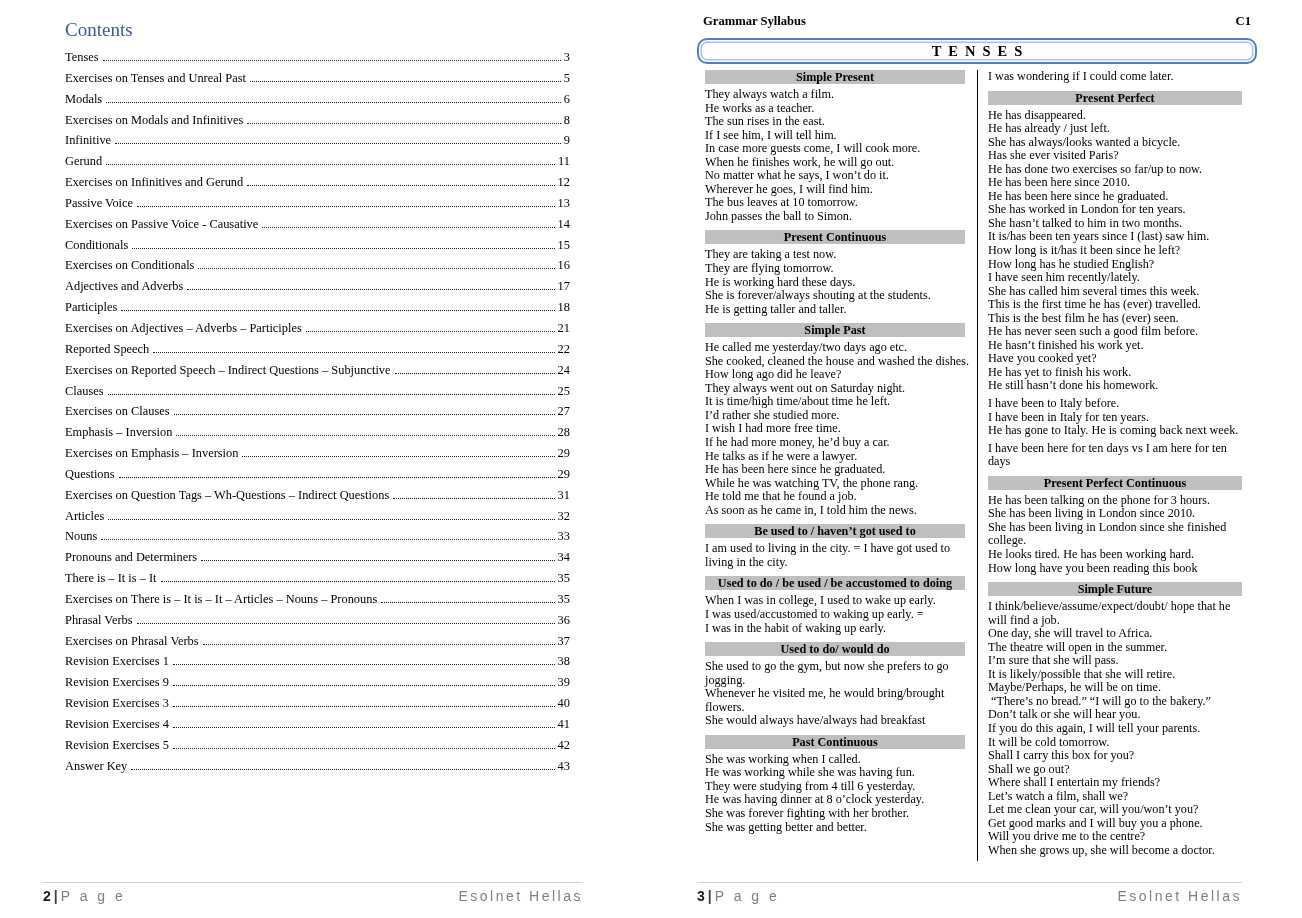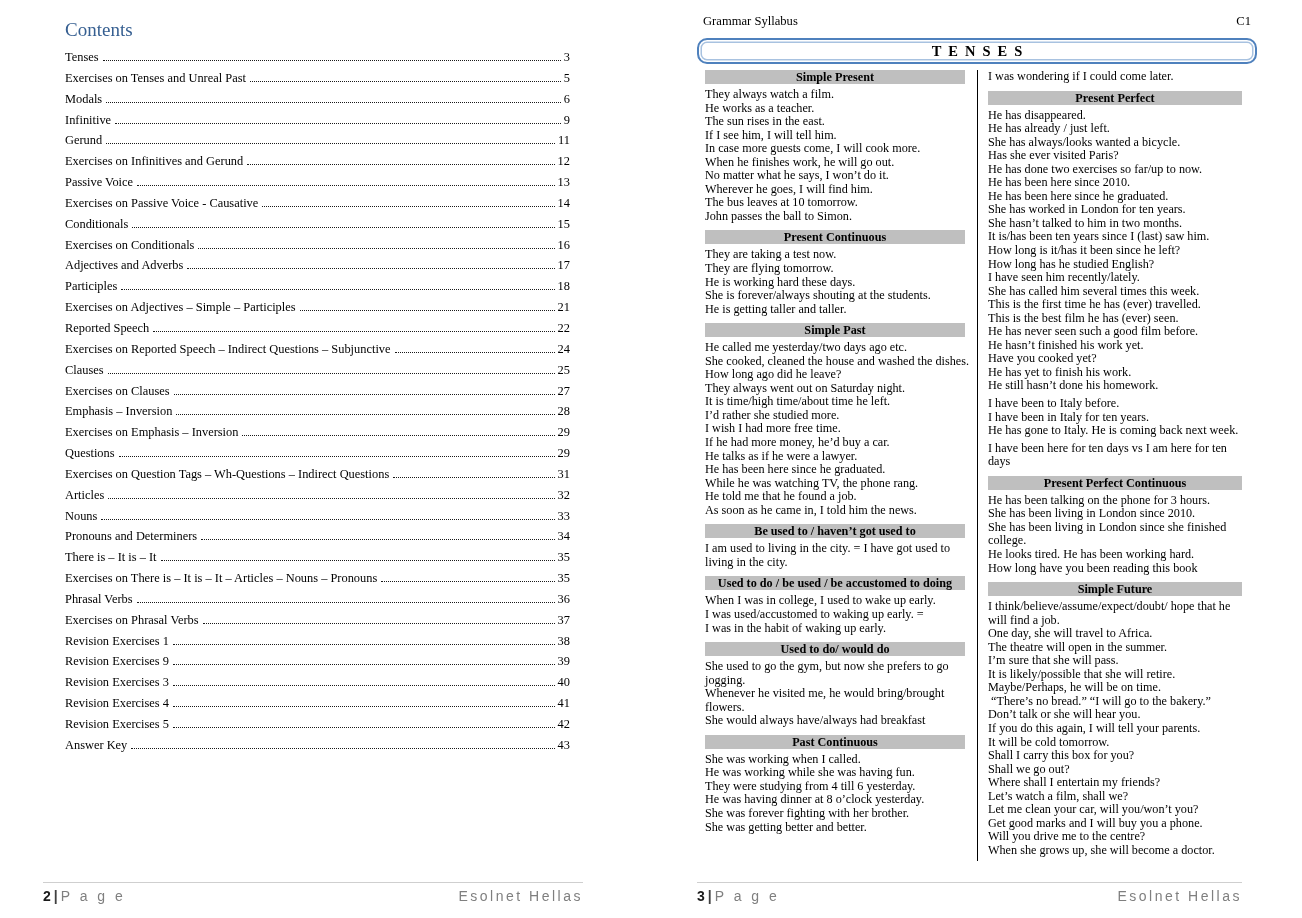"Grammar Syllabus" .rp-header { font-weight: none -> bold }
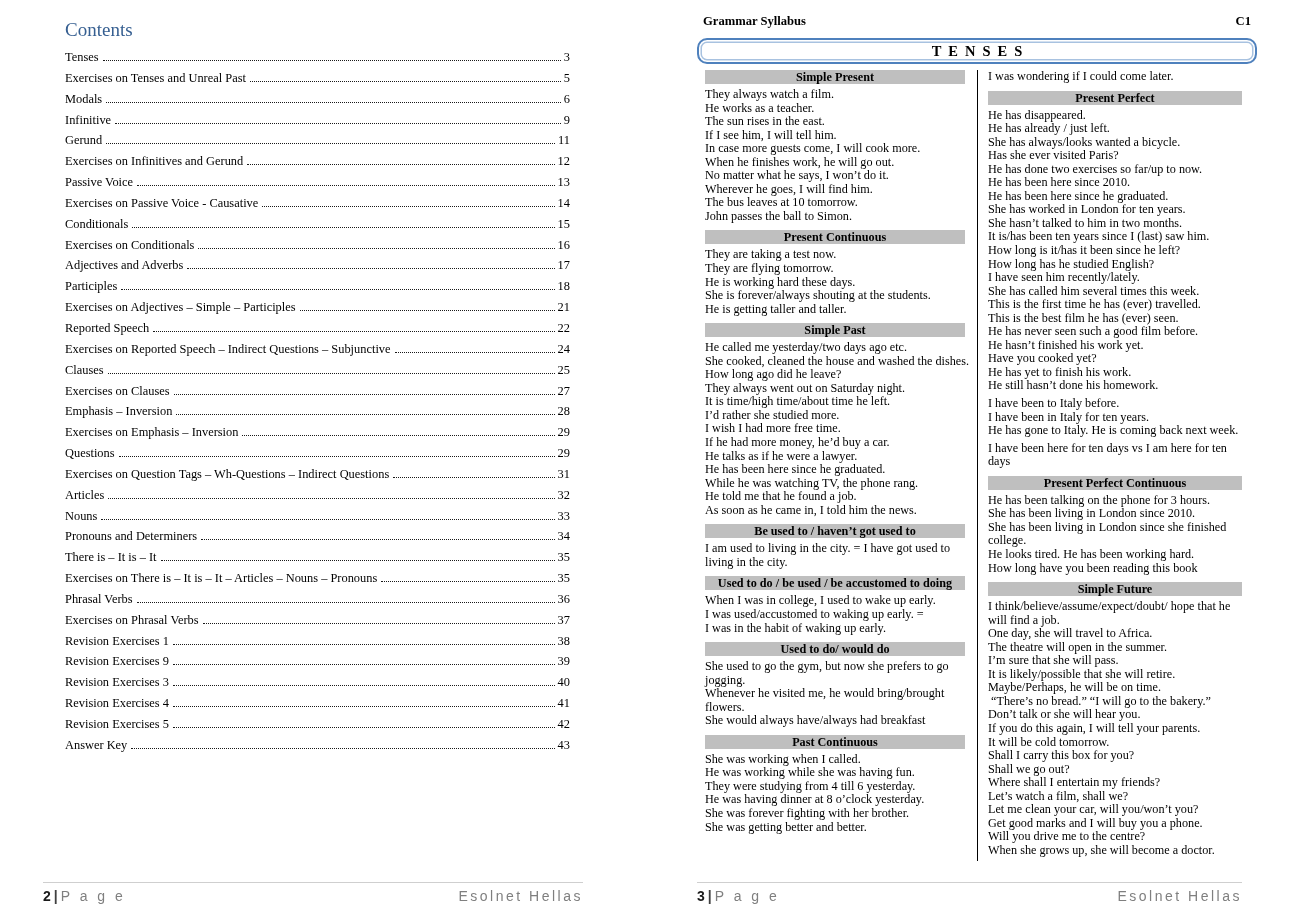"Exercises on Modals and Infinitives" div.toc-row { html: none -> <div> <span>Exercises on Modals and Infinitives</span> <span></span> <span>8</span> </div> }
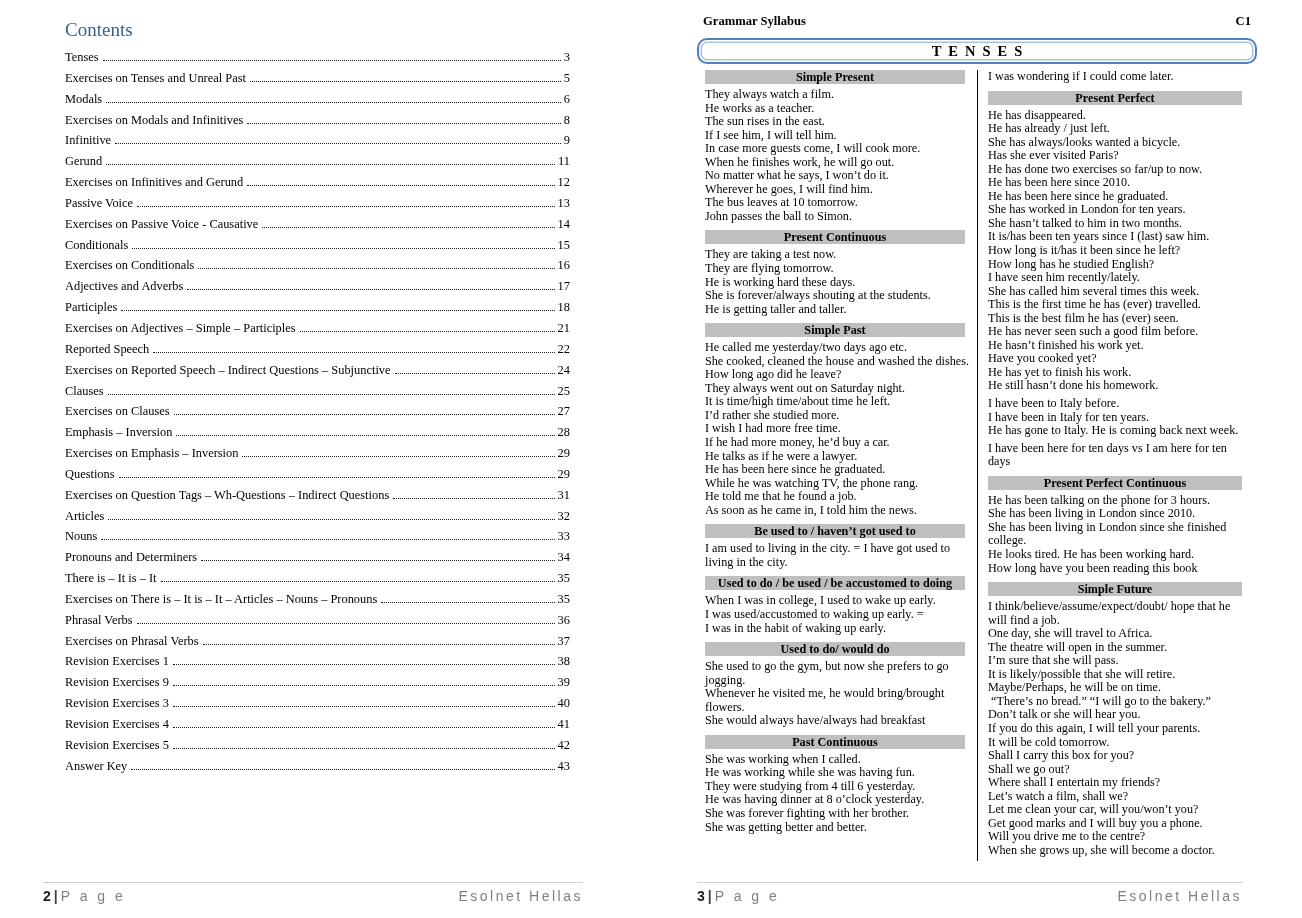"Exercises on Adjectives – Simple" span.toc-label { text: Simple -> Adverbs }
